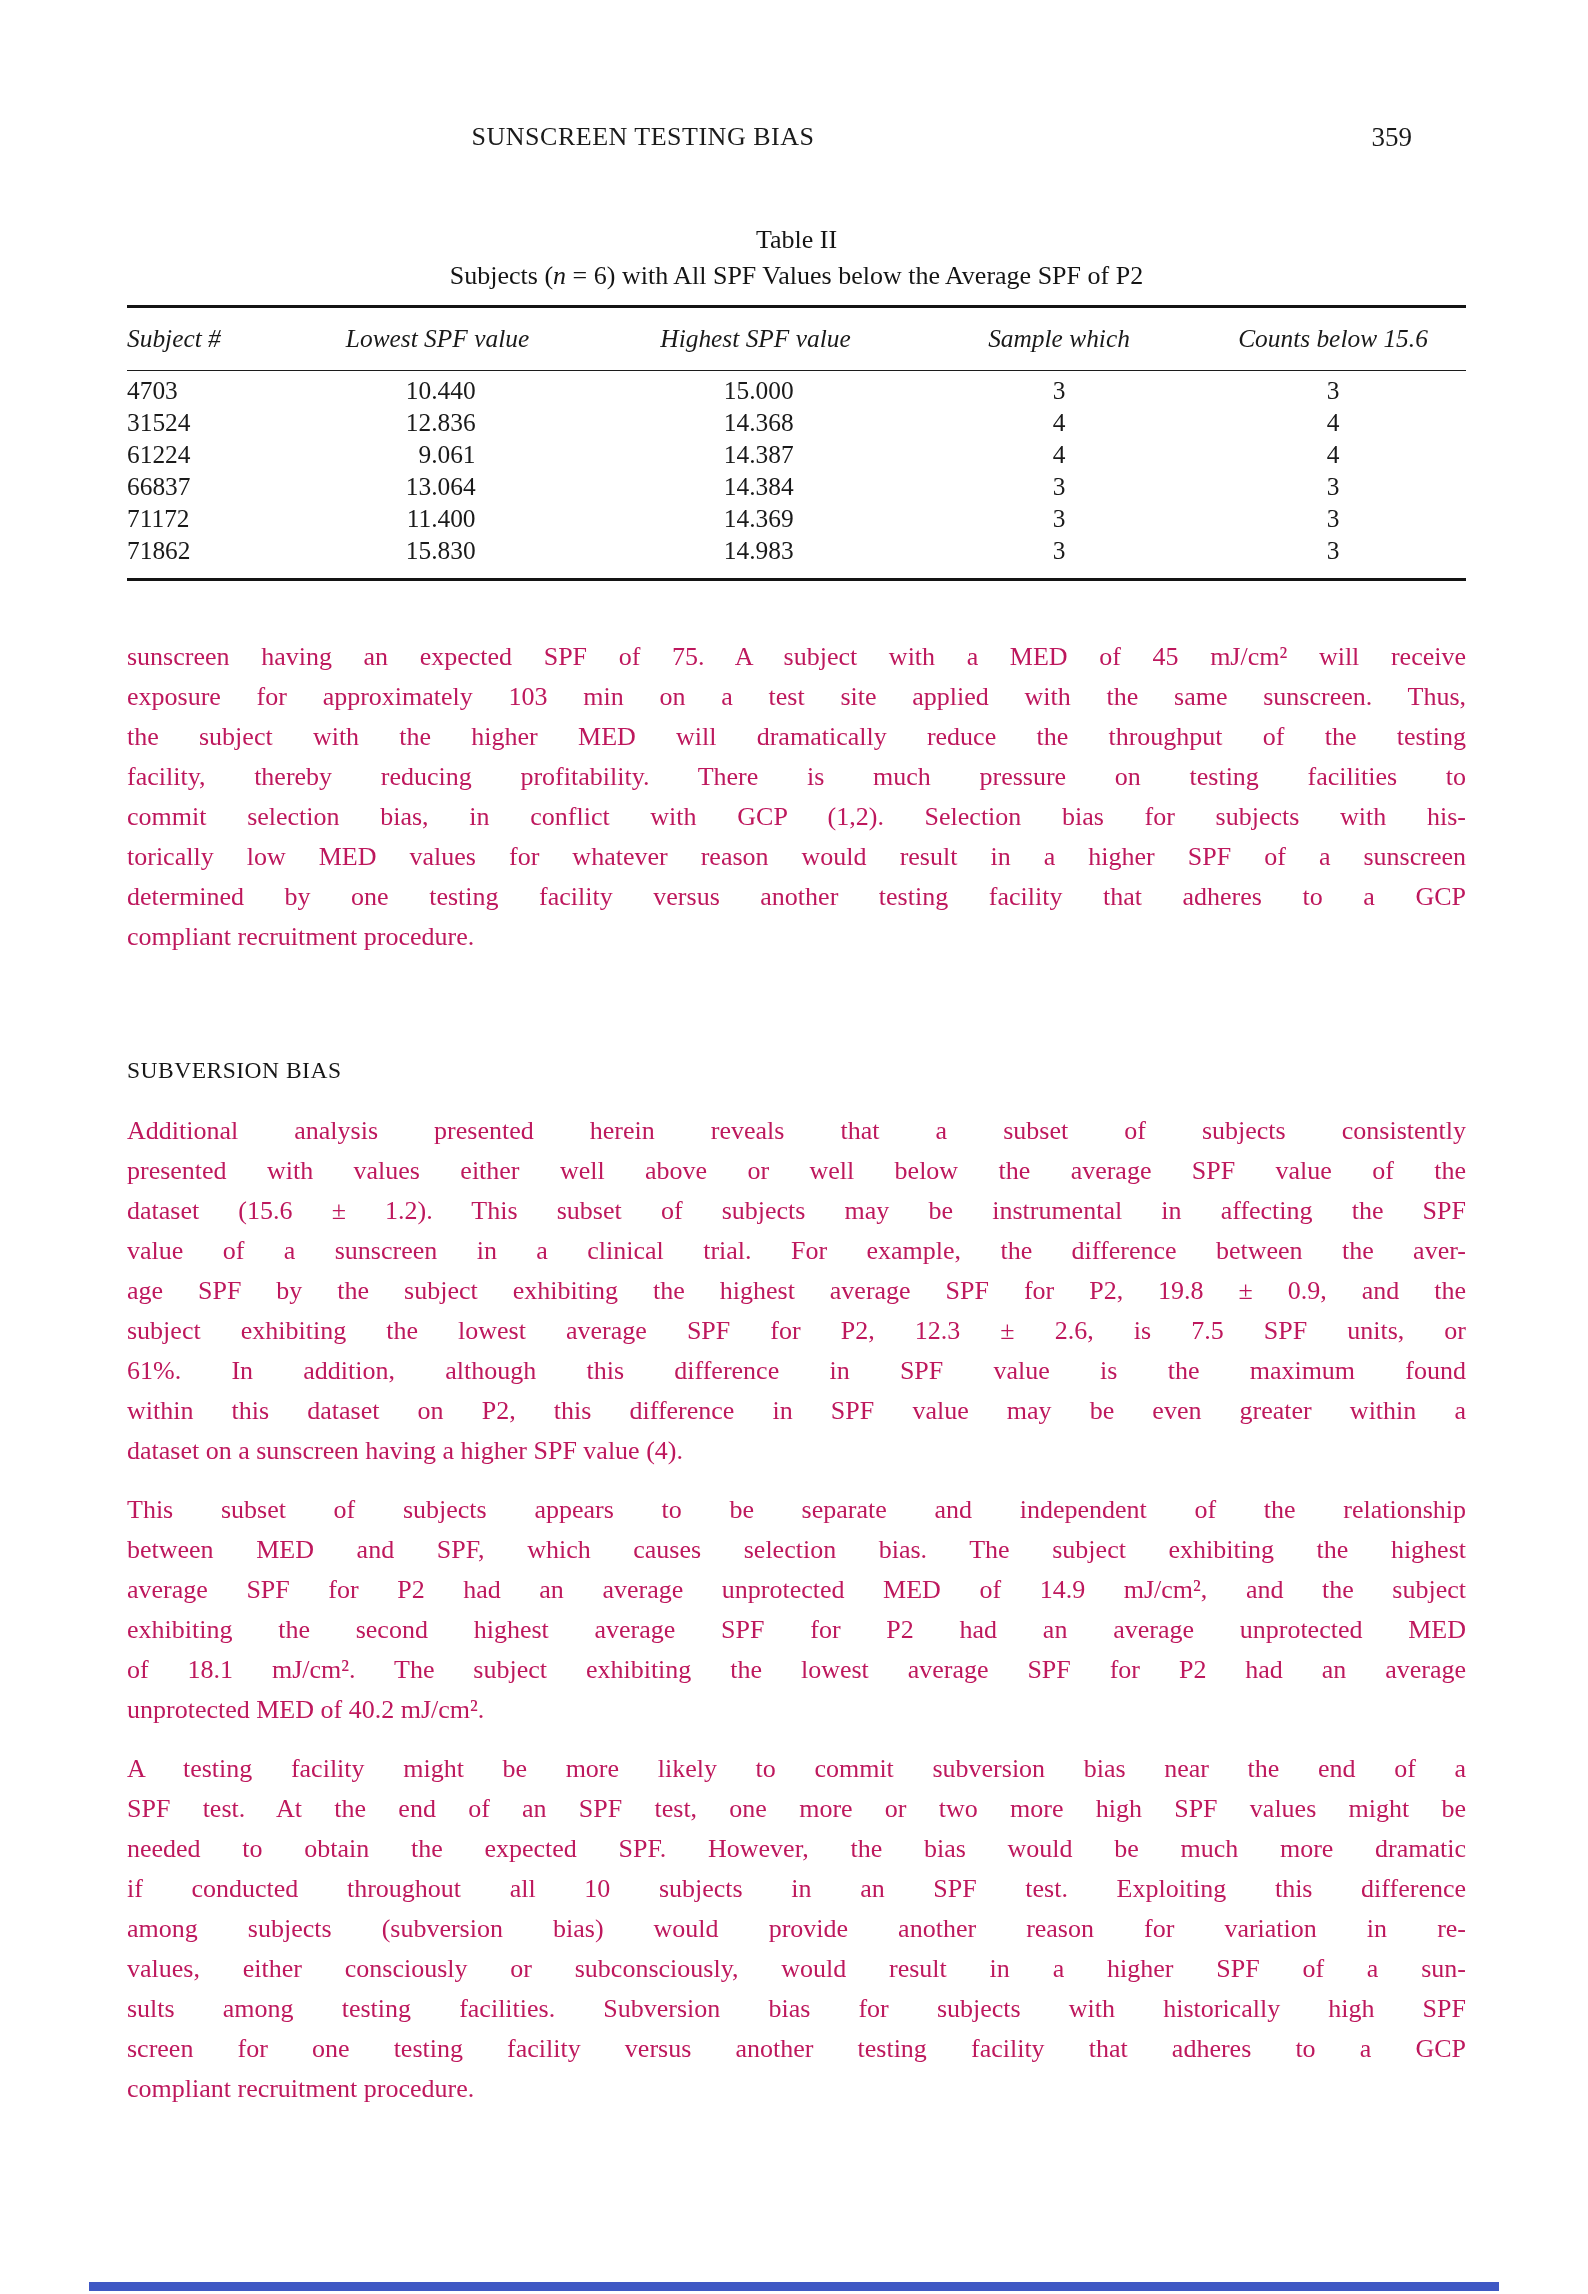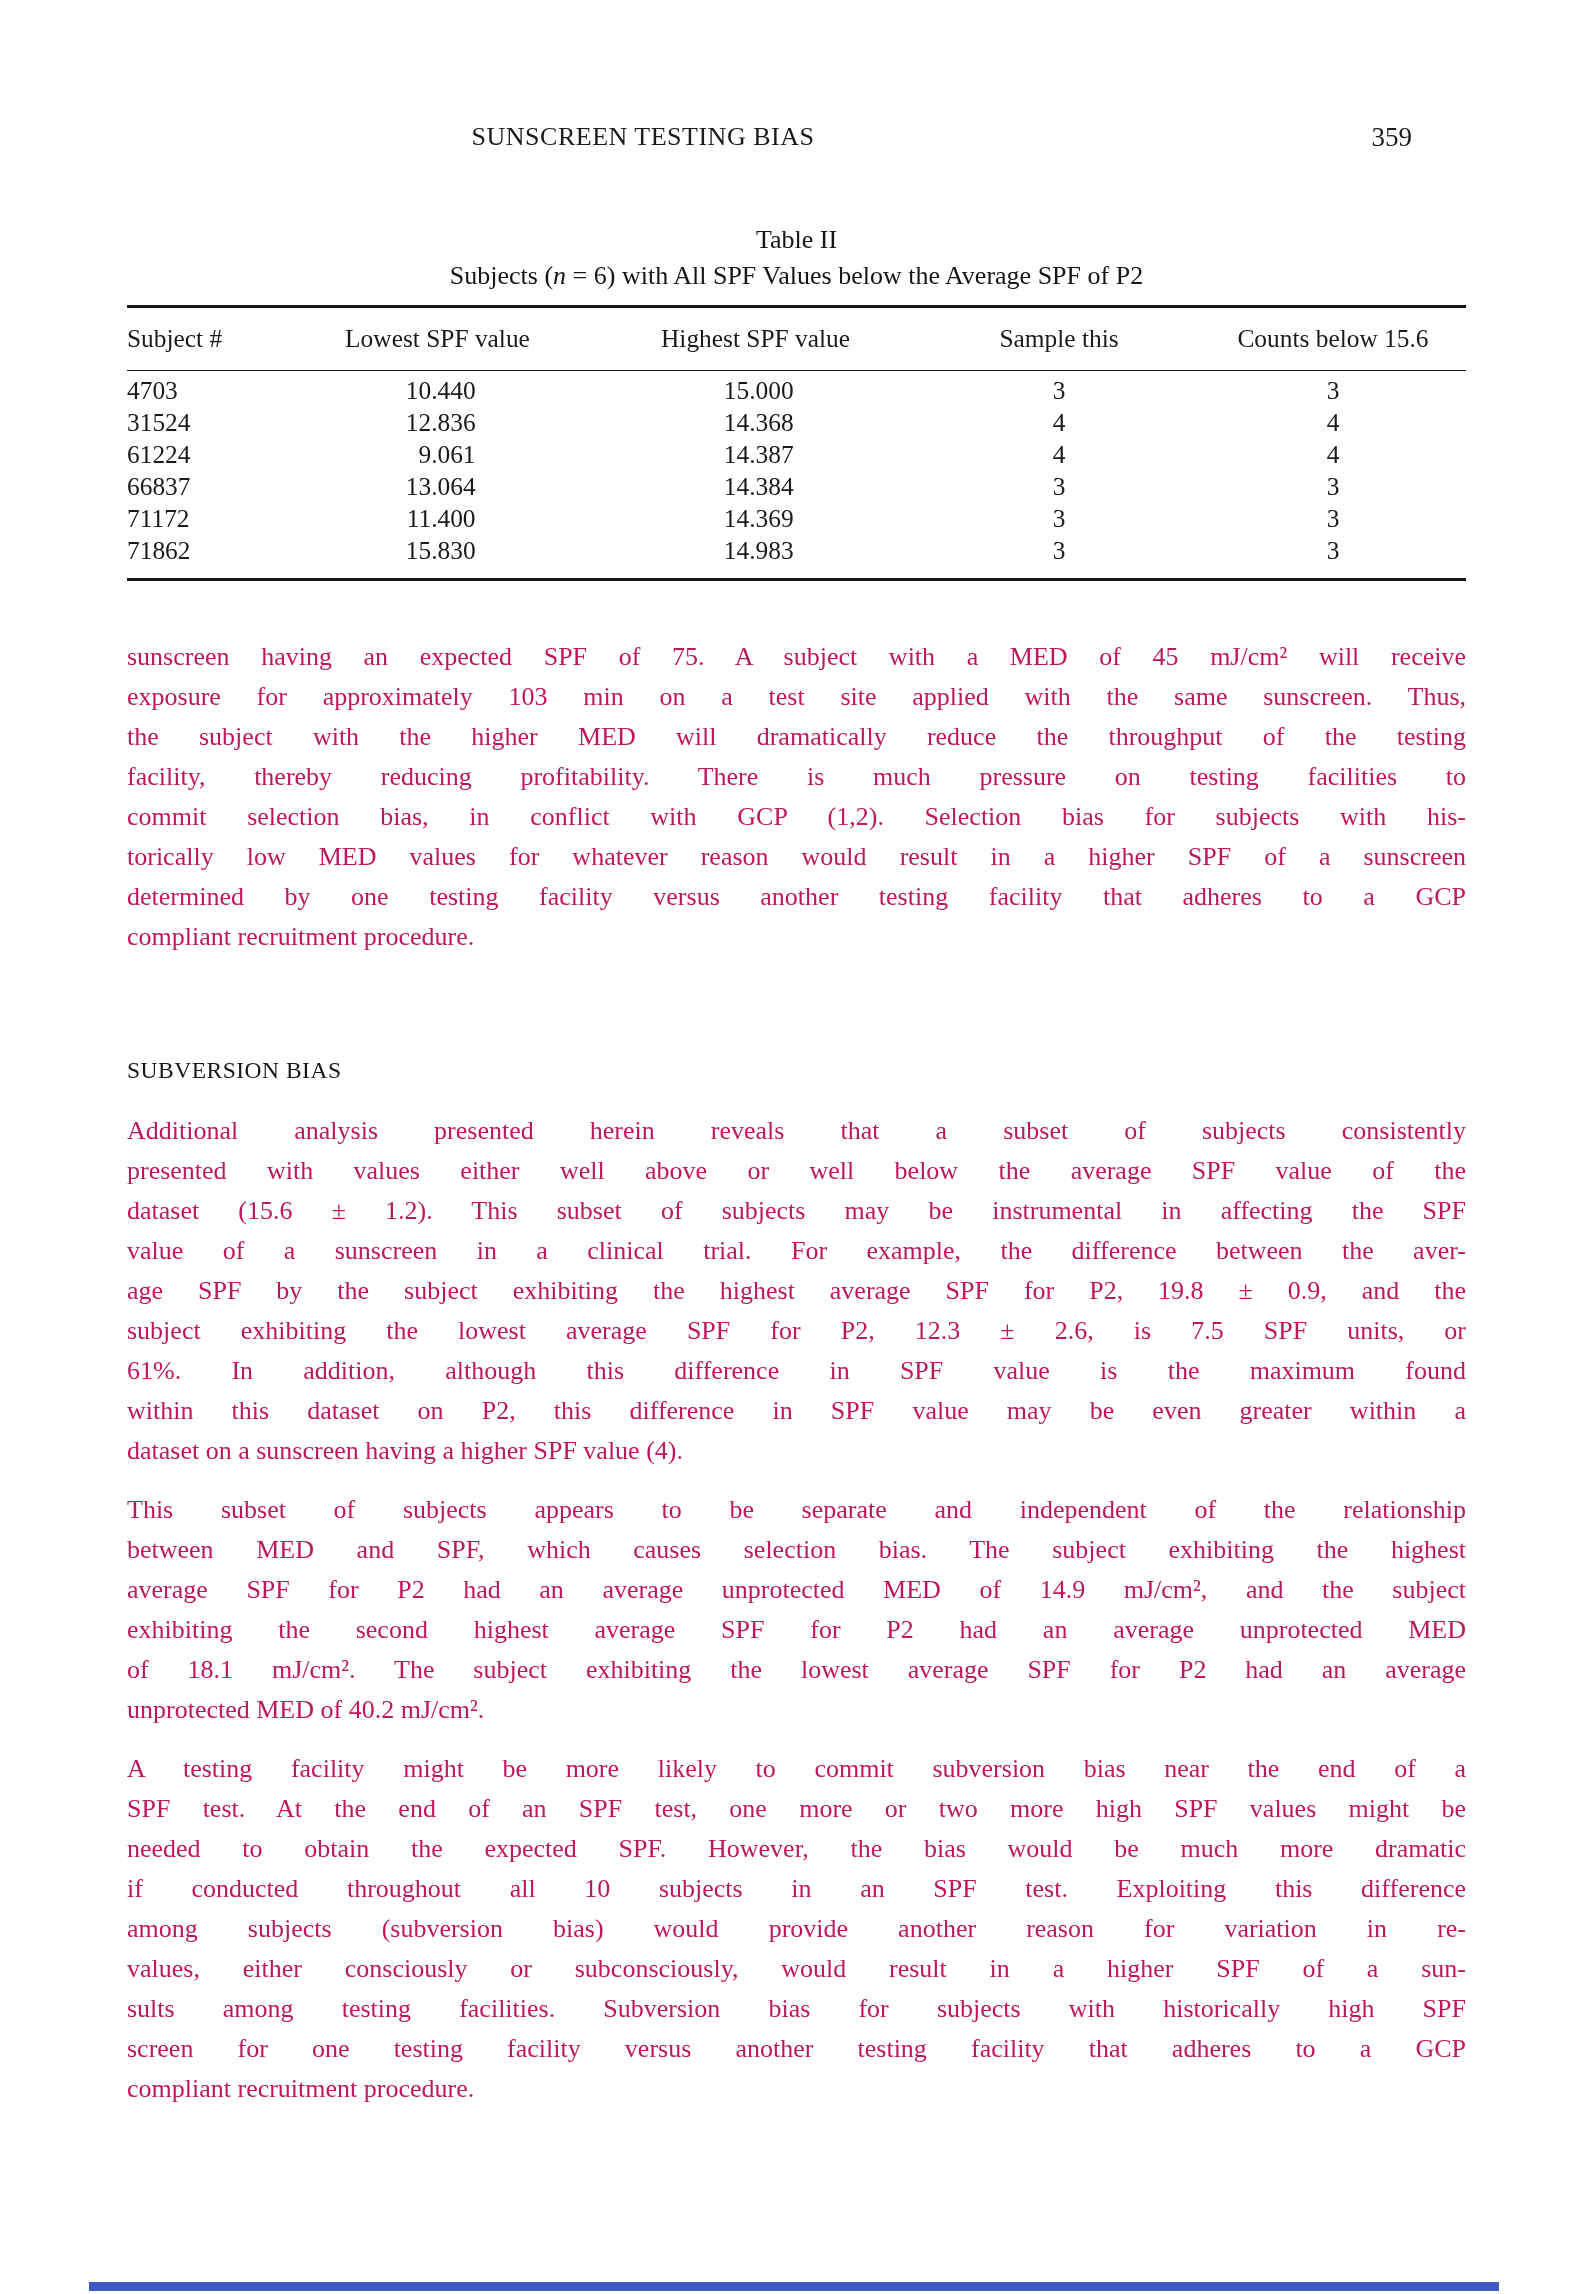"Subject #" .thead { font-style: none -> italic }
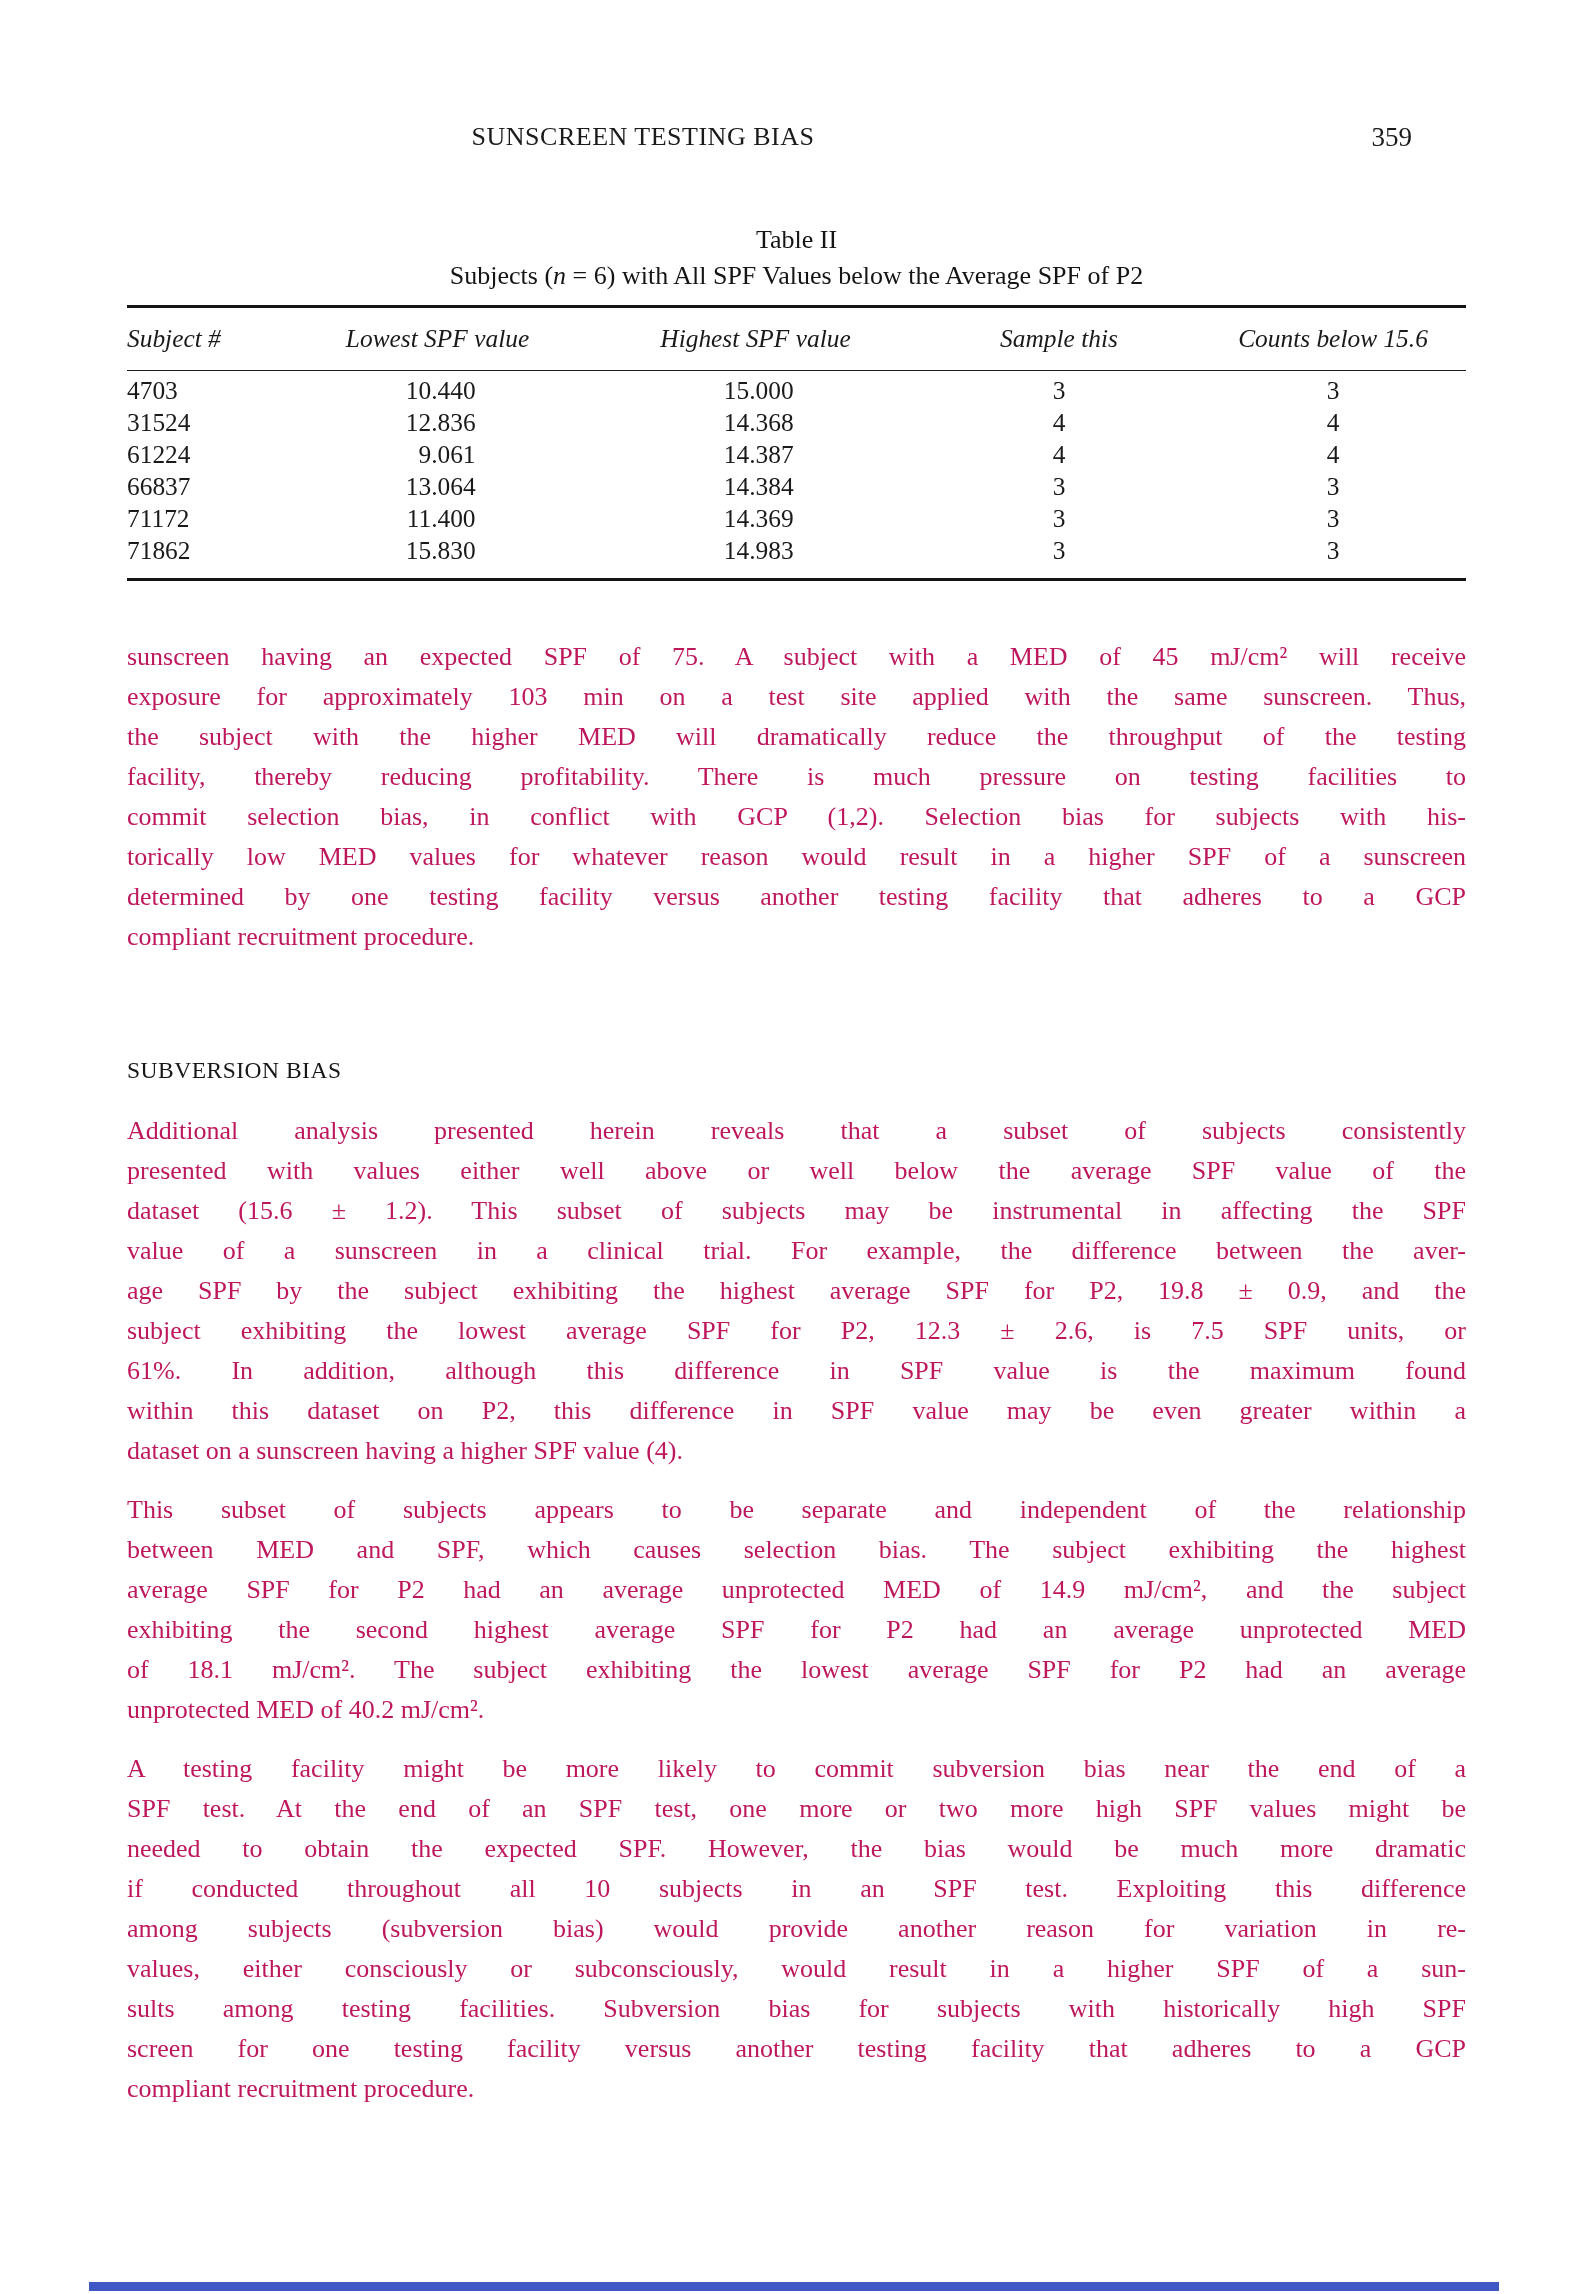"Sample this" div.c3 { text: this -> which }
